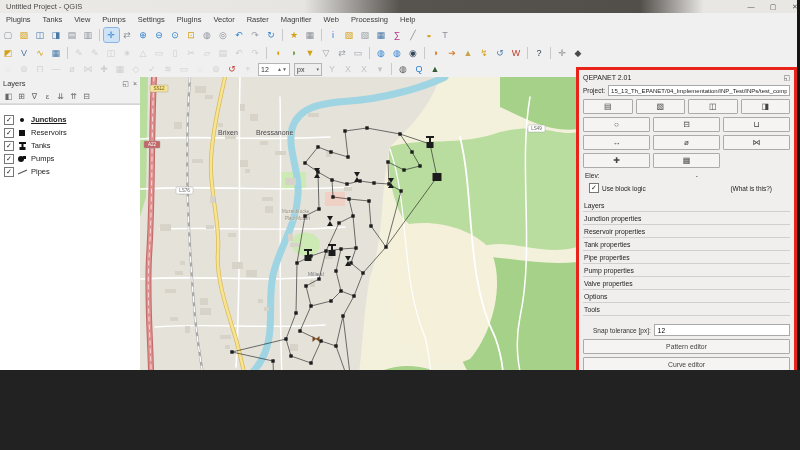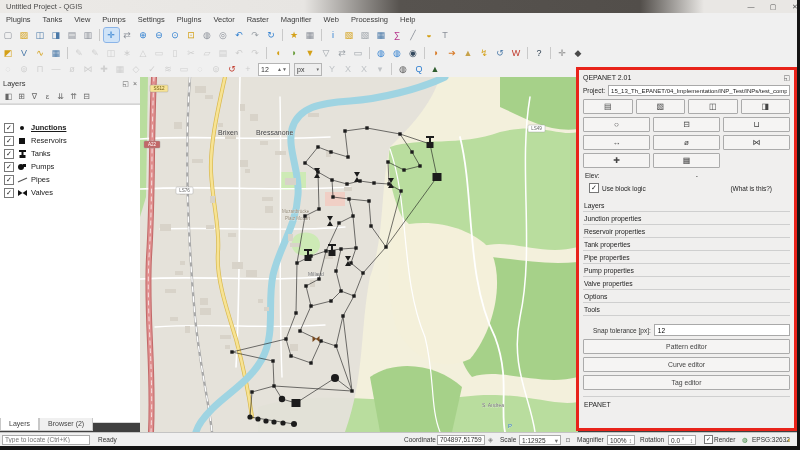"Untitled Project - QGIS" #app { background: #404040 -> #701a75; height: 450px -> 370px }
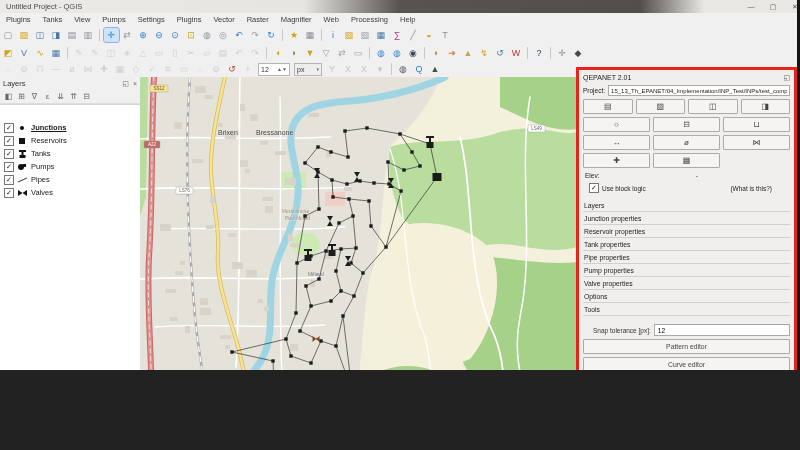"Junctions" .ltree { padding-top: 16px -> 8px }
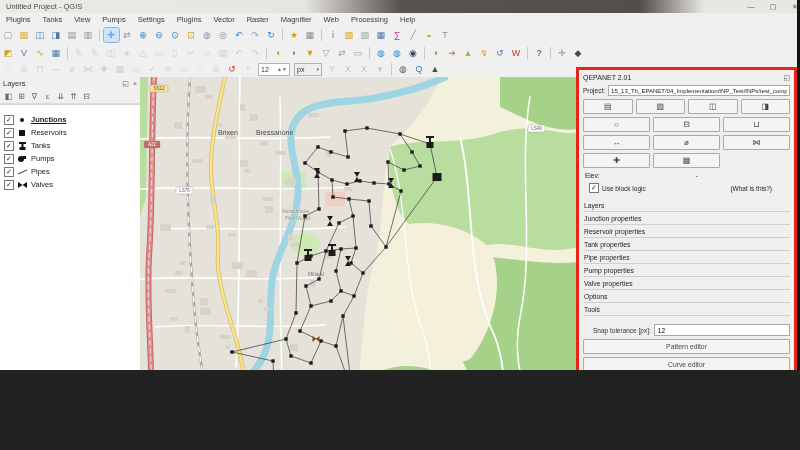"Valves" div.lrow { html: <div> <span>✓</span> <svg> <polygon></polygon> <polygon></polygon> </svg> <span>Valves</span> </div> -> none }
